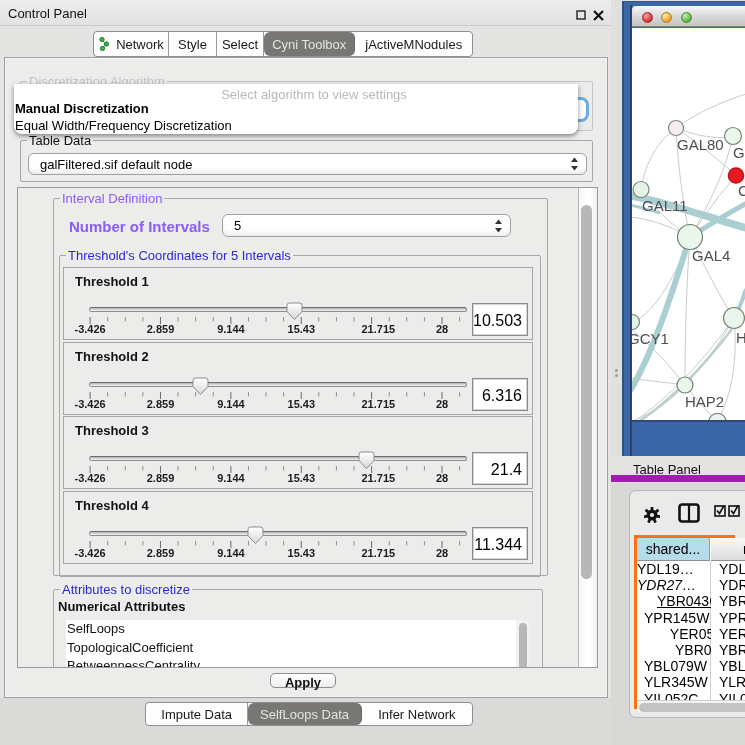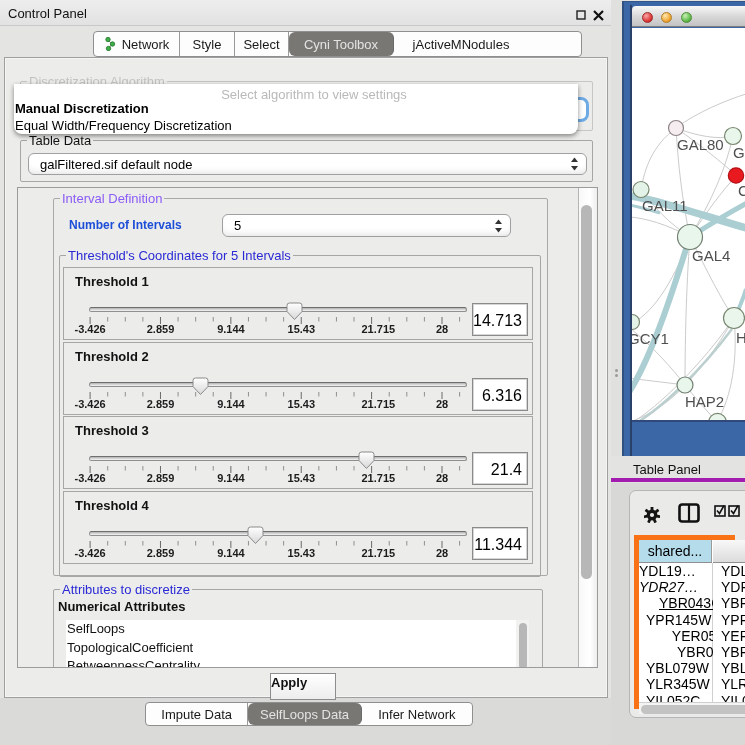"Network" div.abs { width: 489px -> 380px }
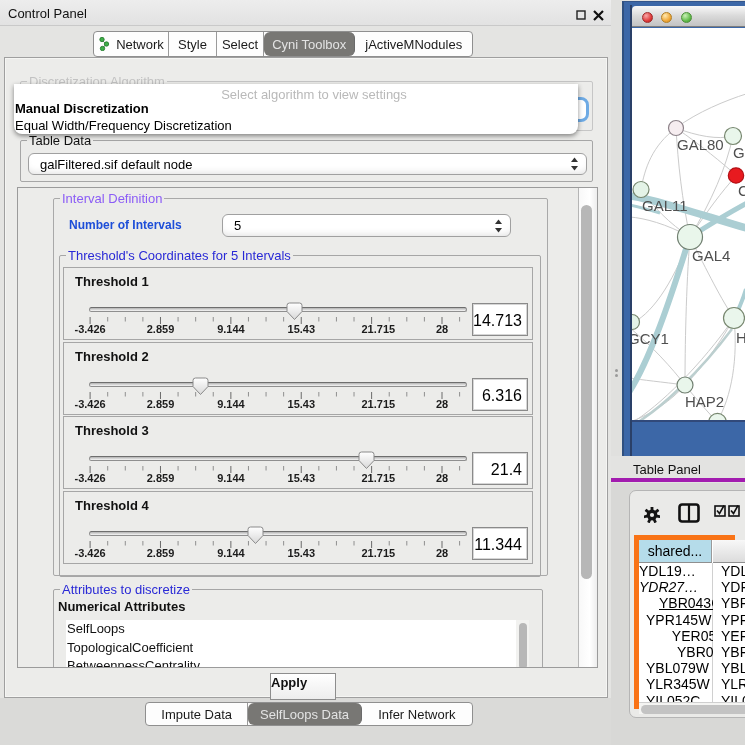"Number of Intervals" div.abs { color: #1d4ed8 -> #8b5cf6; font-size: 12px -> 15px }
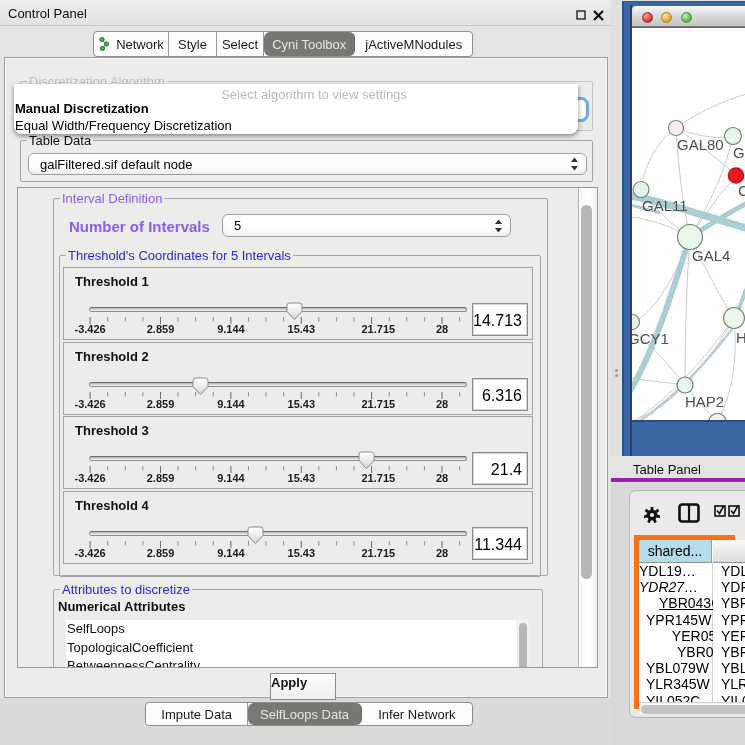"14.713" div.vbox { text: 14.713 -> 10.503 }
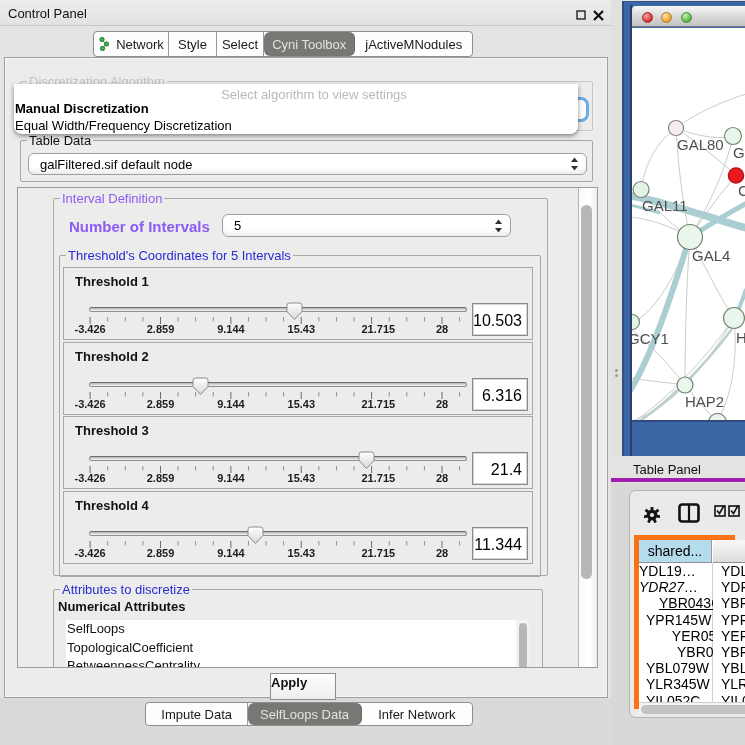"Table Panel" #tpband { border-bottom: 4px solid #a21caf -> 7px solid #a21caf }
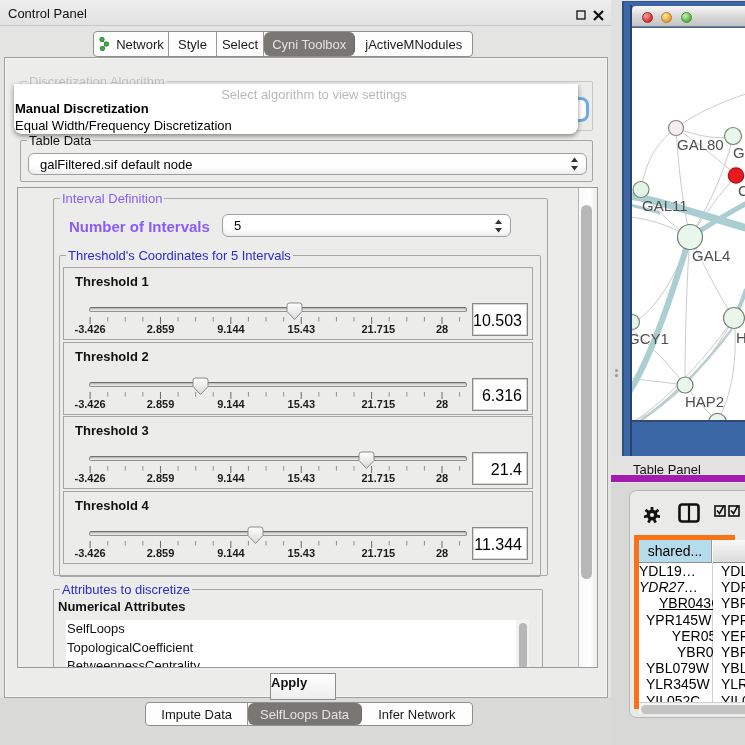"shared..." #dtable { border: 5px solid #f97316 -> 3px solid #f97316 }
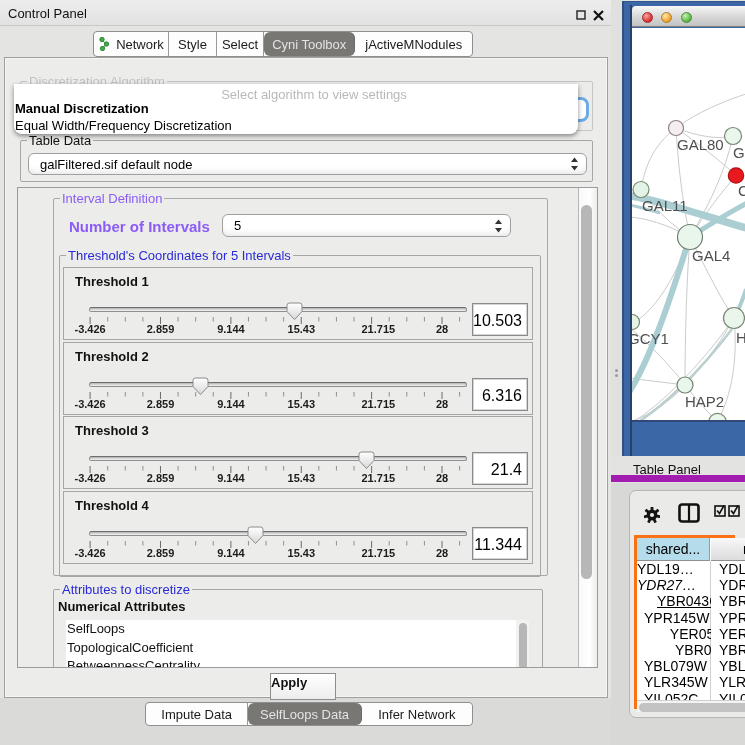"Apply" #applybtn { border-radius: 0 -> 5px; height: 27px -> 15px; text-align: none -> center }
